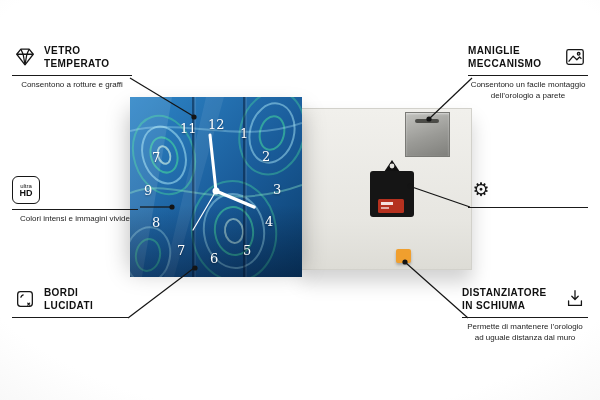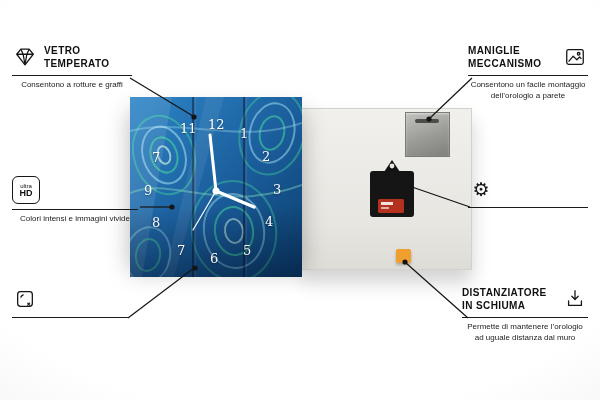"BORDI" span.co-title { html: none -> <span> <span>BORDI</span><br> <span>LUCIDATI</span> </span> }
